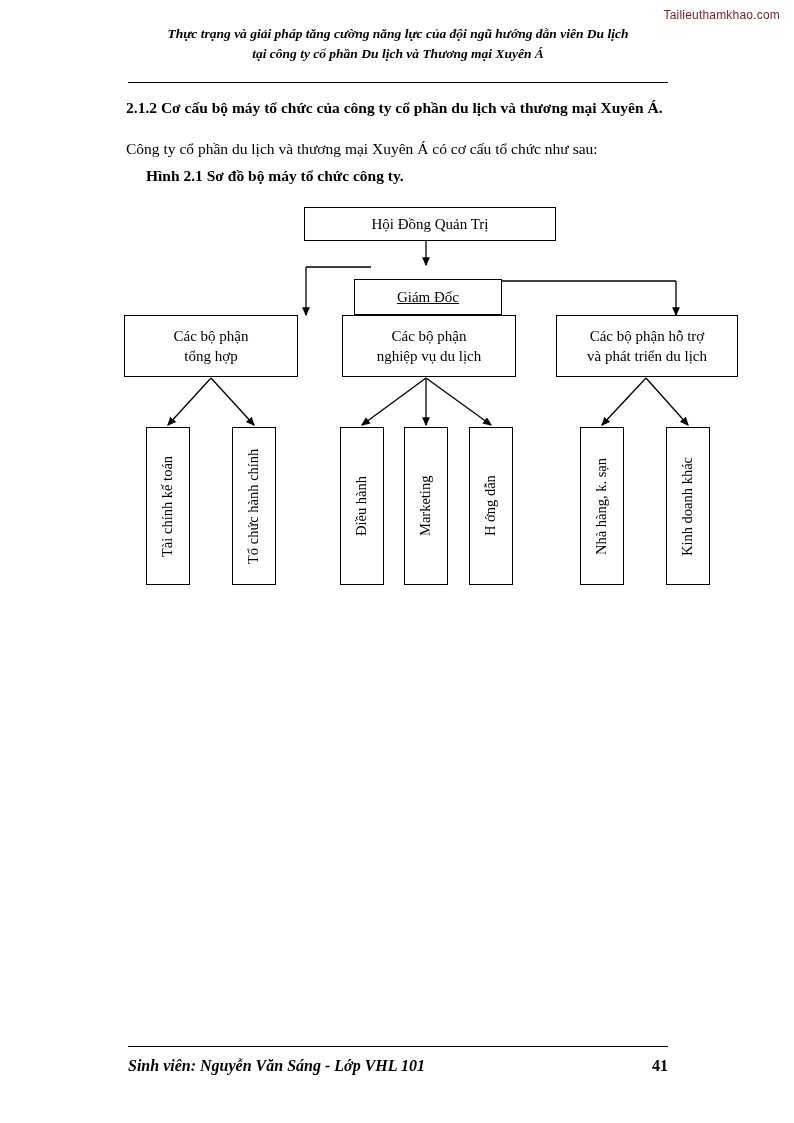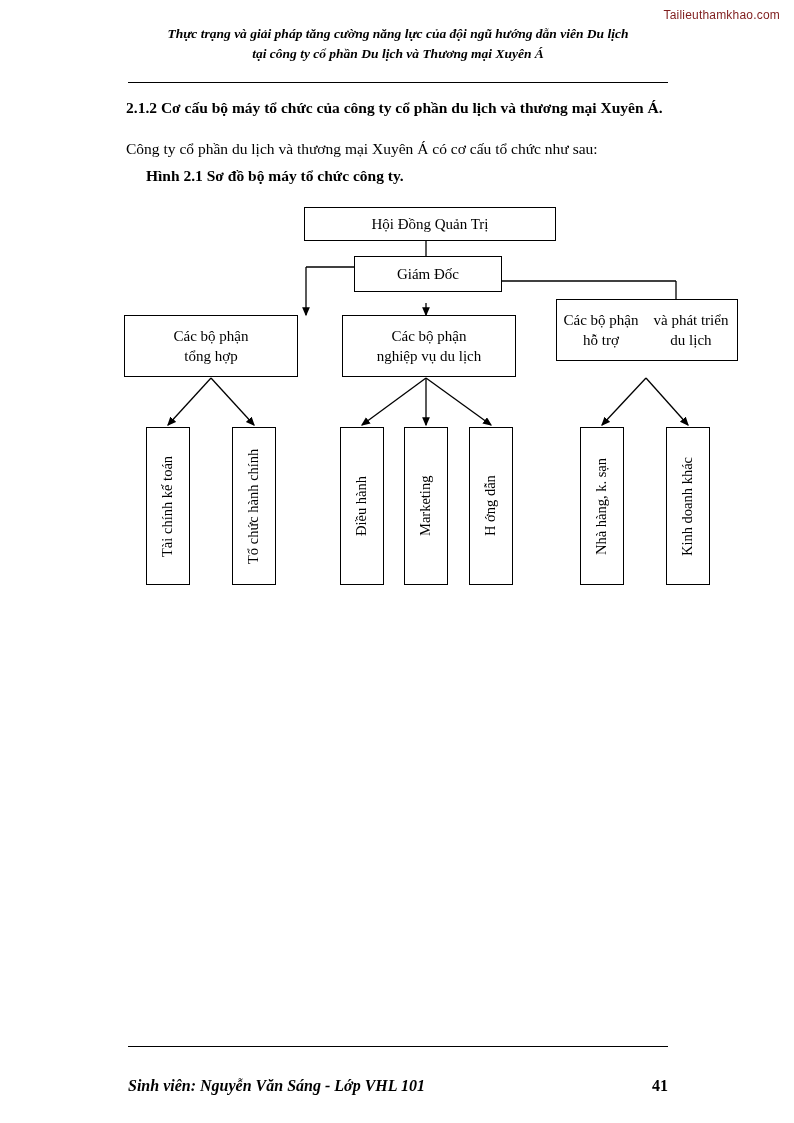"Giám Đốc" div.node { text-decoration: none -> underline; top: 63px -> 86px }
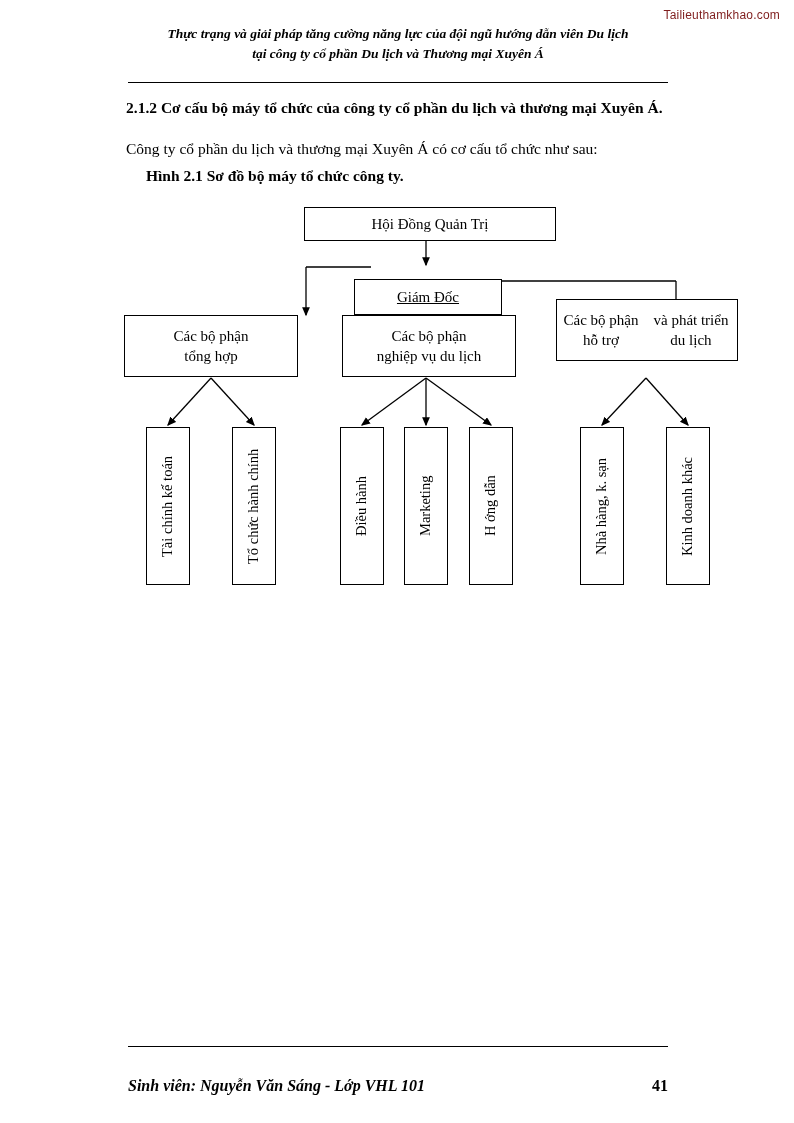"Các bộ phận hỗ trợ" div.node { flex-direction: row -> column; top: 106px -> 122px }
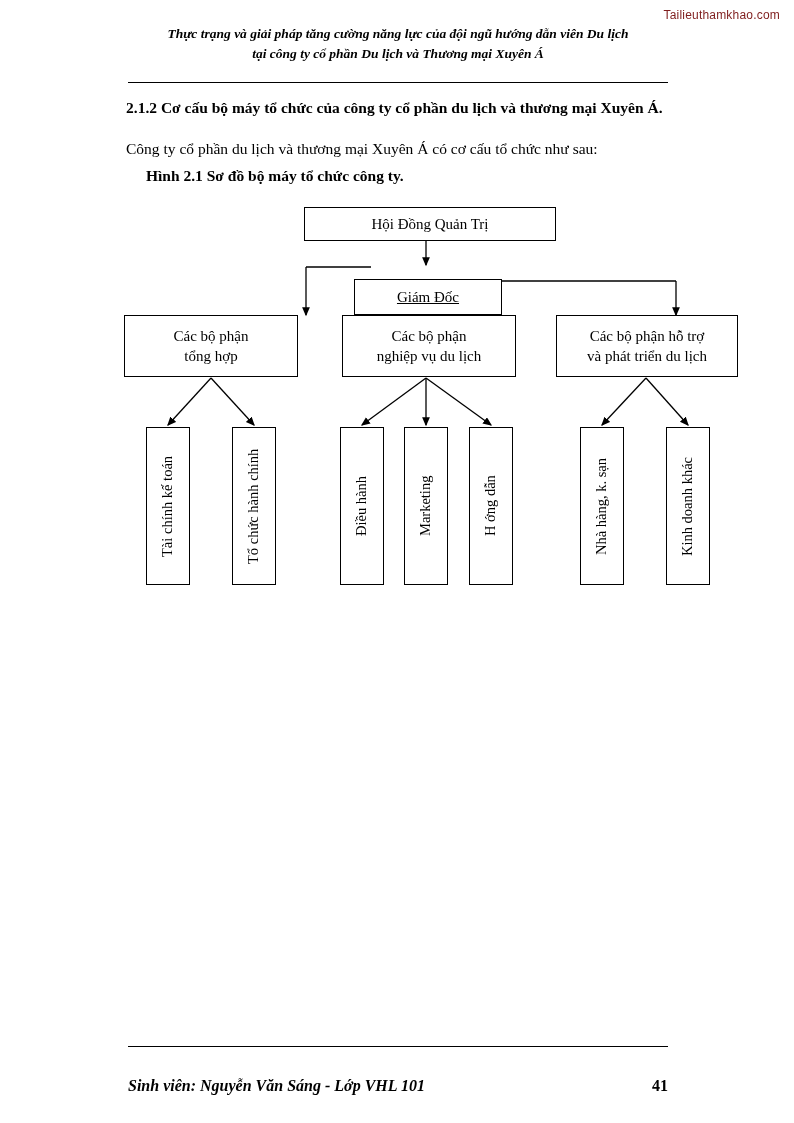"Sinh viên: Nguyễn Văn Sáng" .footer { bottom: 28px -> 48px }
